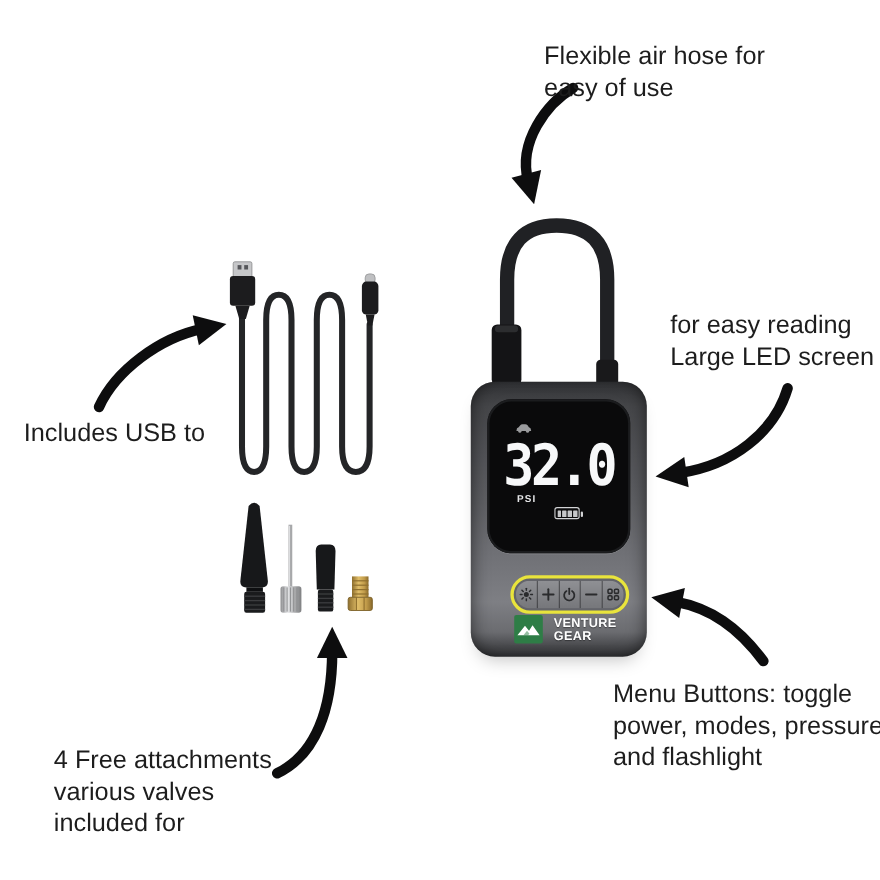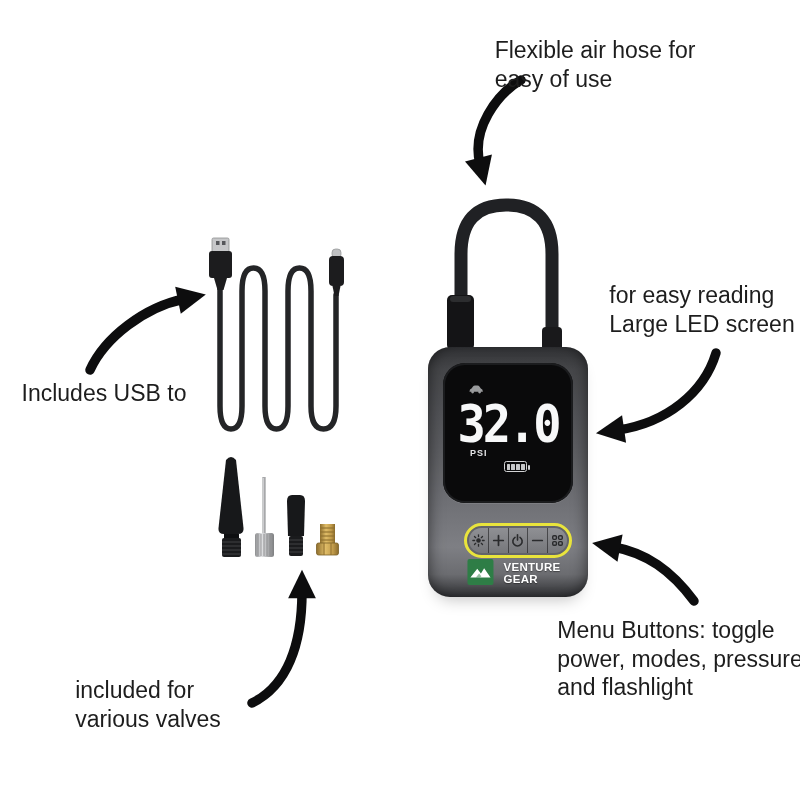"4 Free attachments" span.ln { html: none -> <span>4 Free attachments</span> }
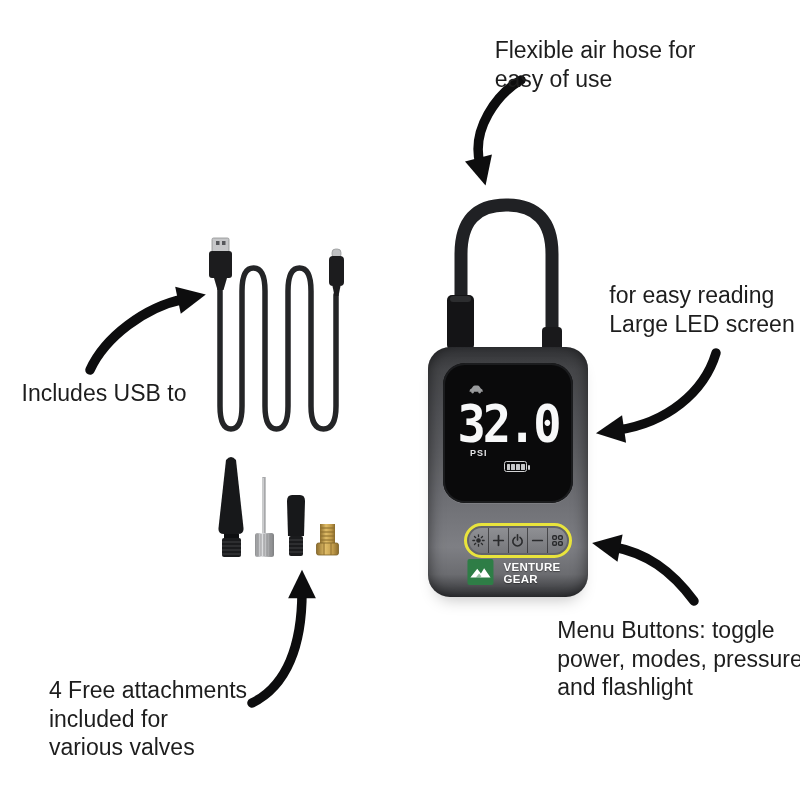"included for" span.ln { order: before "various valves" -> after "various valves" }
